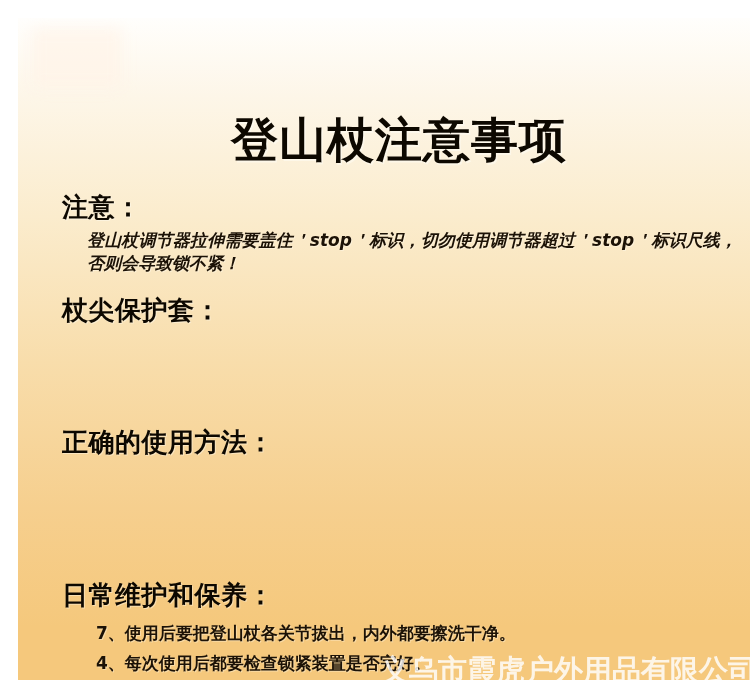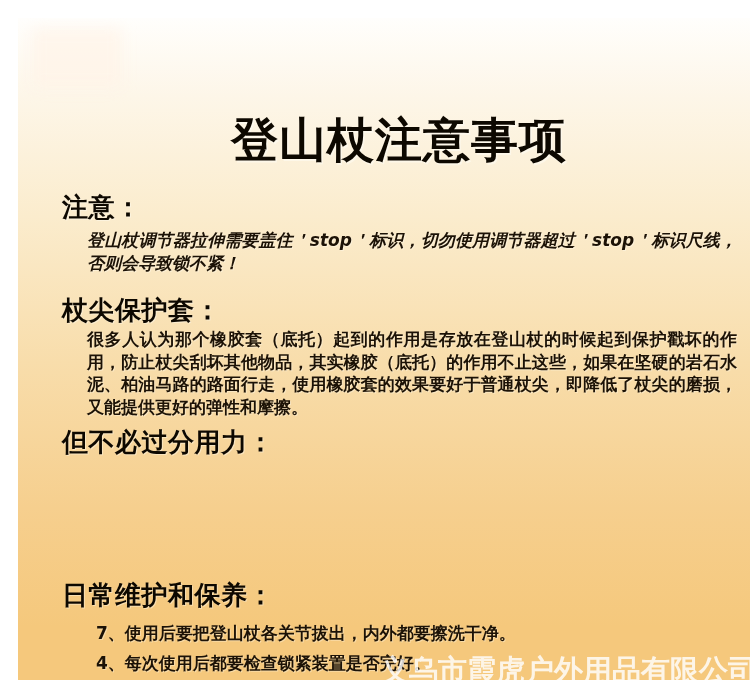"很多人认为那个橡胶套（底托）起到的作用是存放在登山杖的时候起到保护戳坏的作用，防" p.sec-body { html: <p>很多人认为那个橡胶套（底托）起到的作用是存放在登山杖的时候起到保护戳坏的作用，防止杖尖刮坏其他物品，其实橡胶（底托）的作用不止这些，如果在坚硬的岩石水泥、柏油马路的路面行走，使用橡胶套的效果要好于普通杖尖，即降低了杖尖的磨损，又能提供更好的弹性和摩擦。</p> -> none }
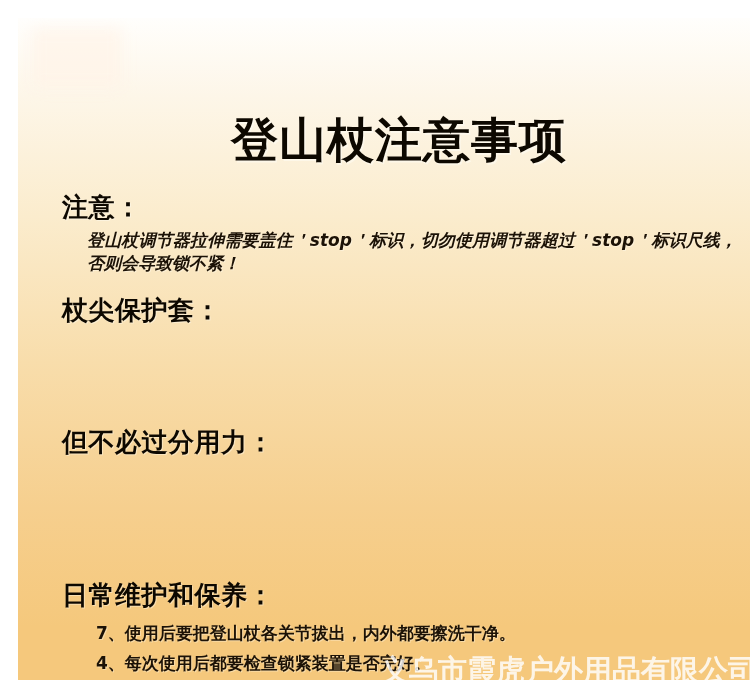"但不必过分用力：" h2.sec-heading { text: 但不必过分用力 -> 正确的使用方法 }
